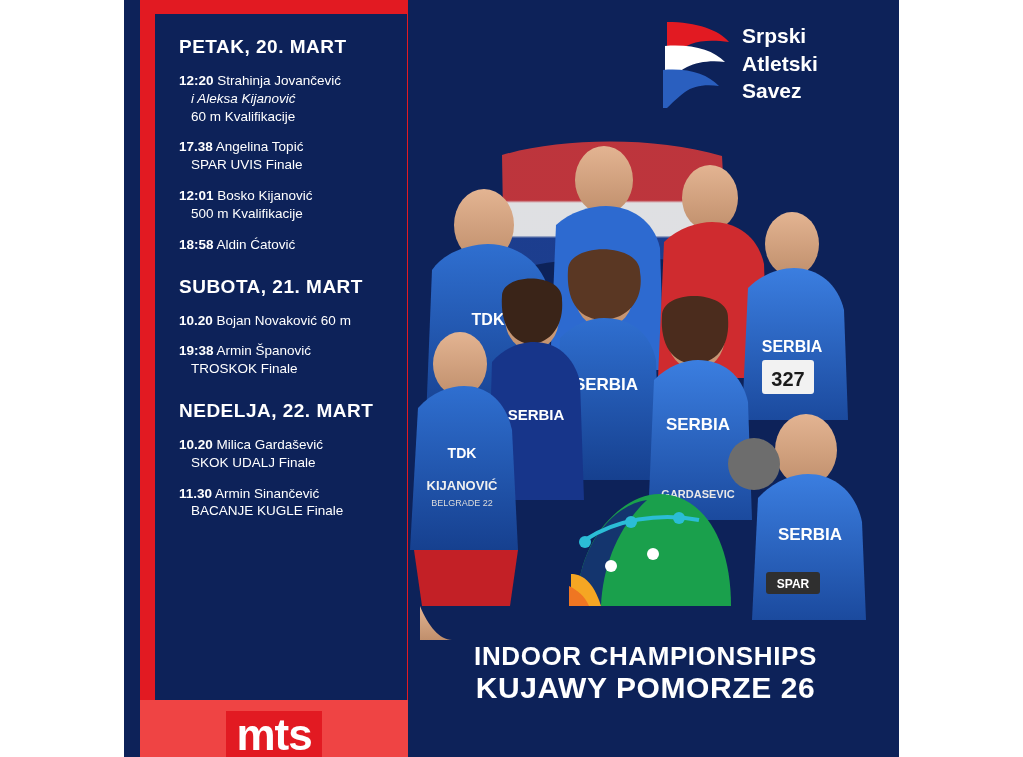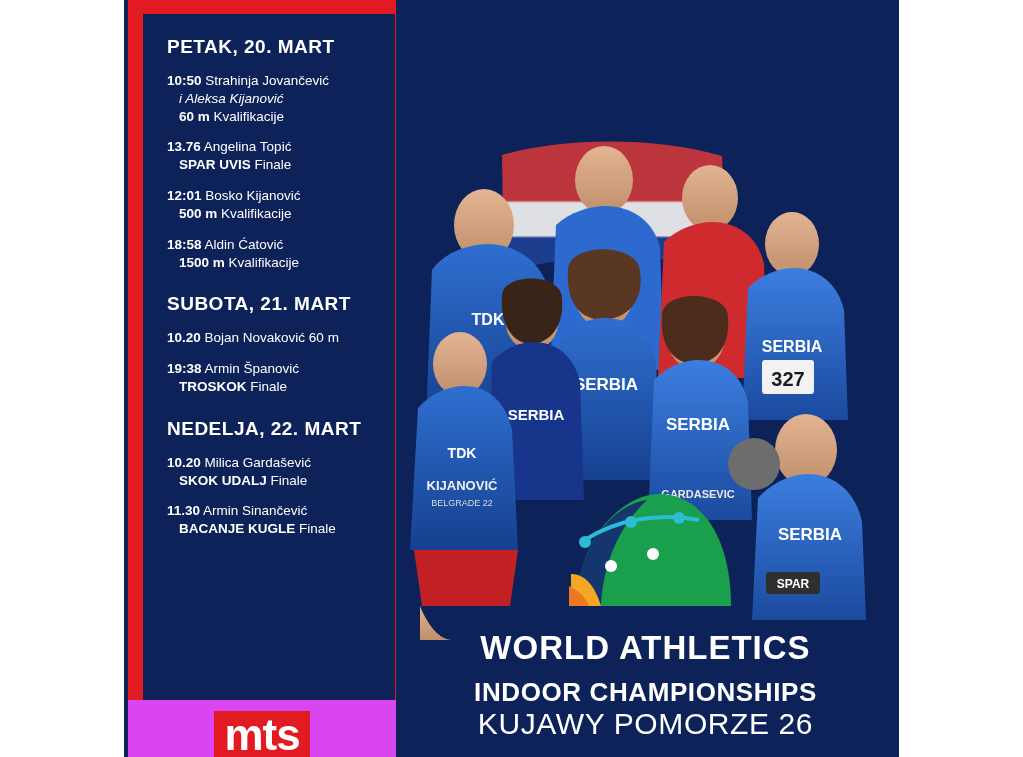"PETAK, 20. MART" .red-panel { left: 4px -> 16px }
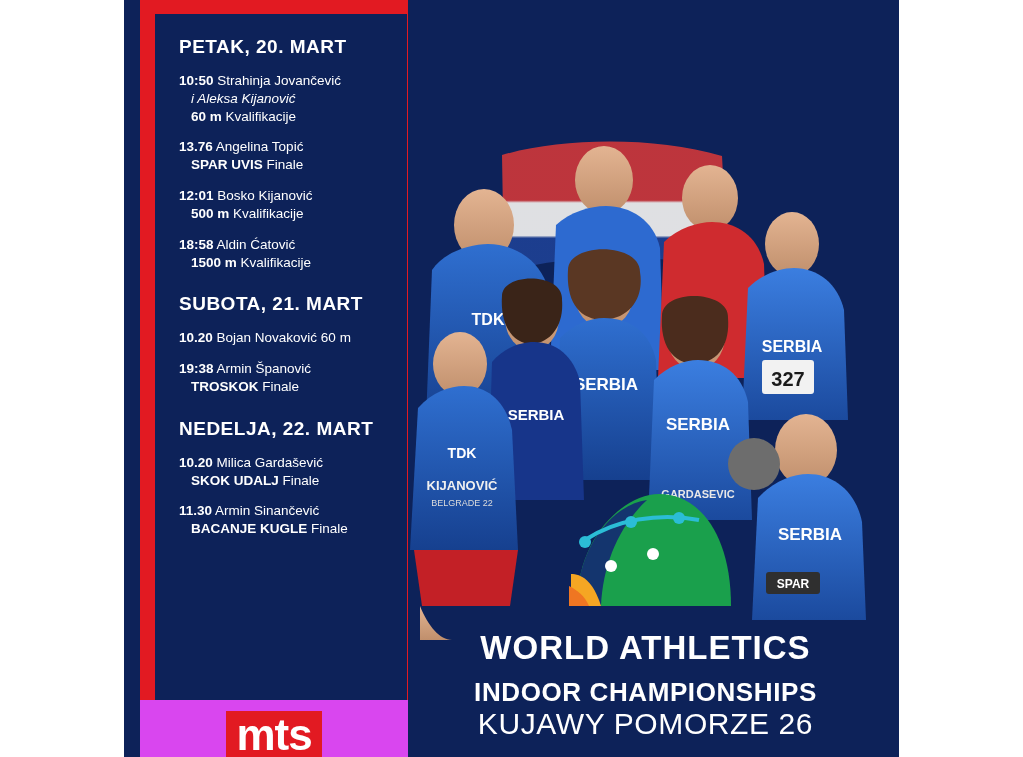"Srpski" div.fed-logo { html: none -> <div> <svg> <path></path> <path></path> <path></path> </svg> <div> <div><b>S</b><span>rpski</span></div> <div><b>A</b><span>tletski</span></div> <div><b>S</b><span>avez</span></div> </div> </div> }
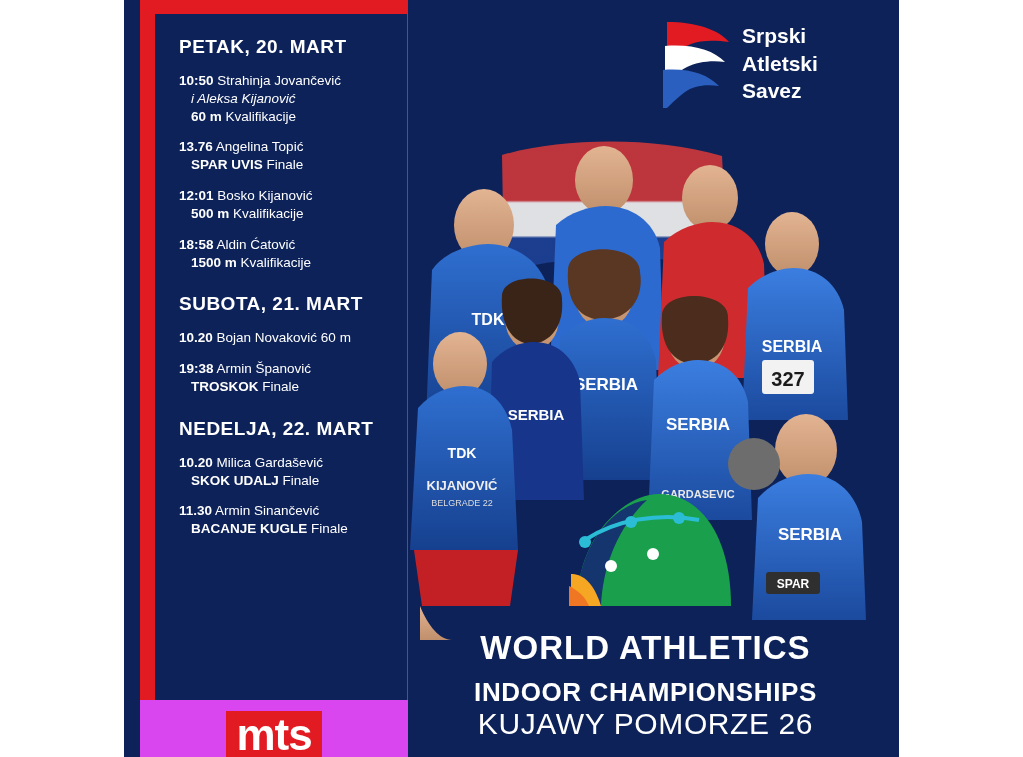"10:50" span.etime { text: 10:50 -> 12:20 }
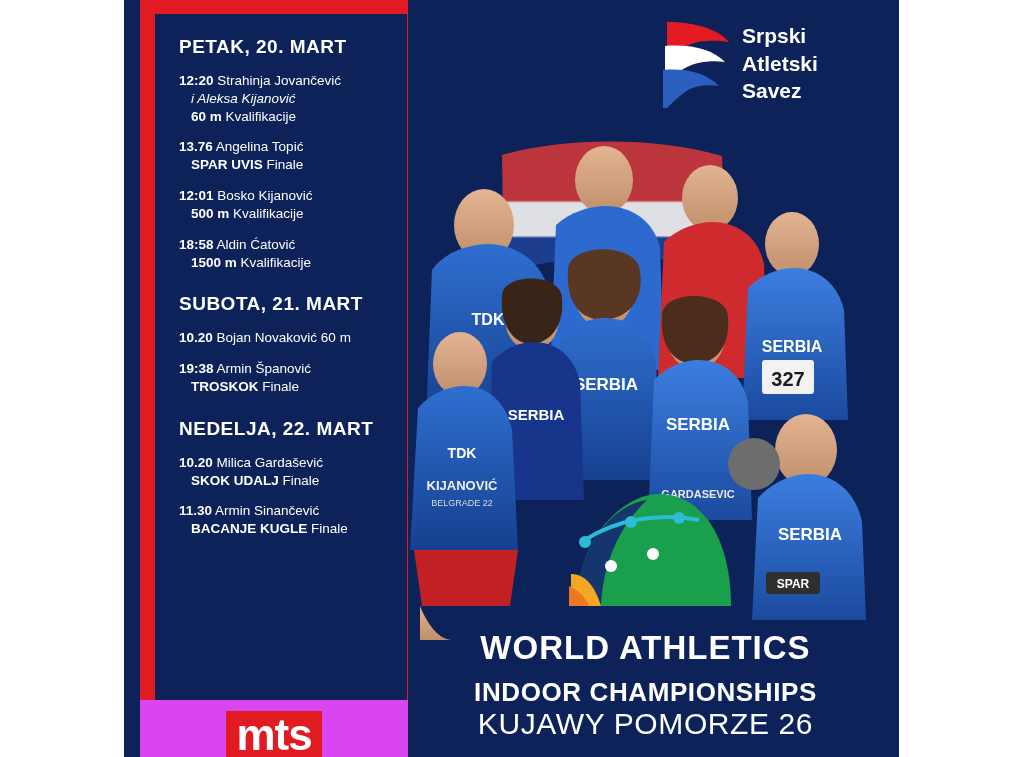"60 m" .event .ebold { font-weight: bold -> normal }
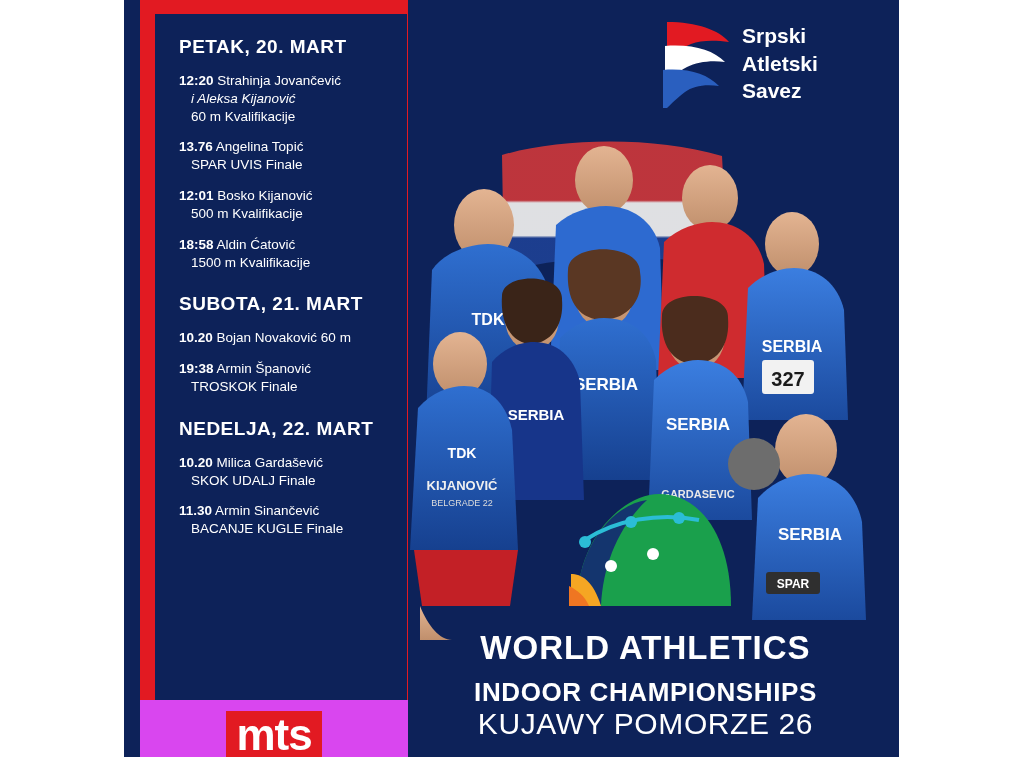"13.76" span.etime { text: 13.76 -> 17.38 }
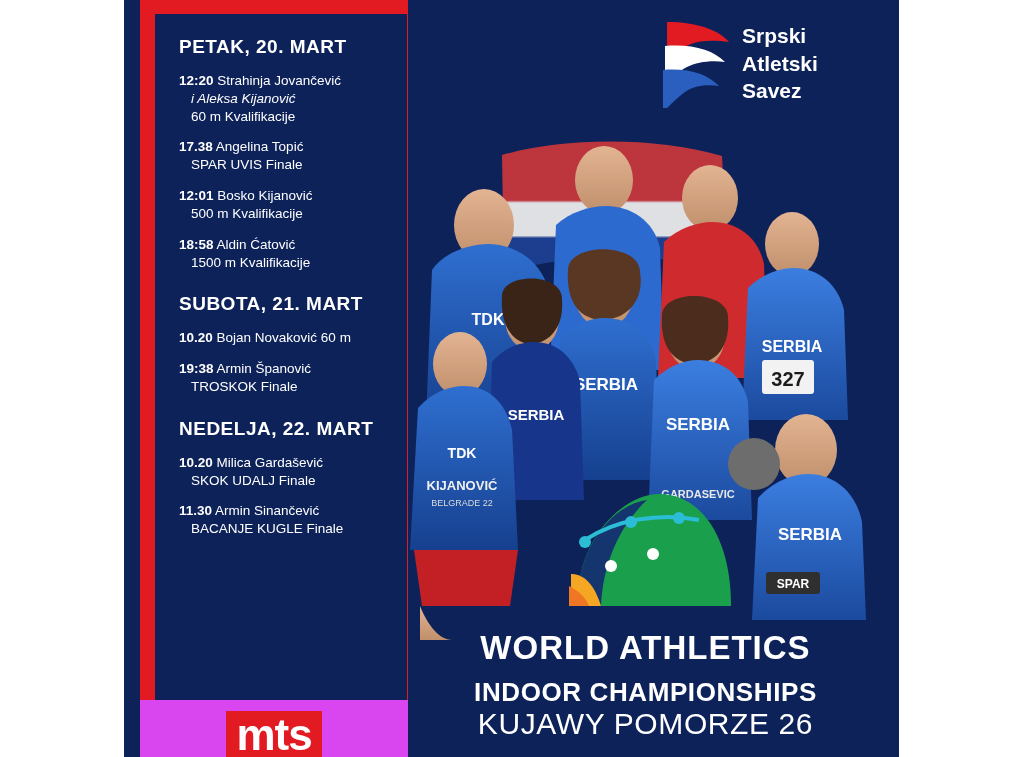"1500 m Kvalifikacije" span.line3 { html: <span><span>1500 m</span> <span>Kvalifikacije</span></span> -> none }
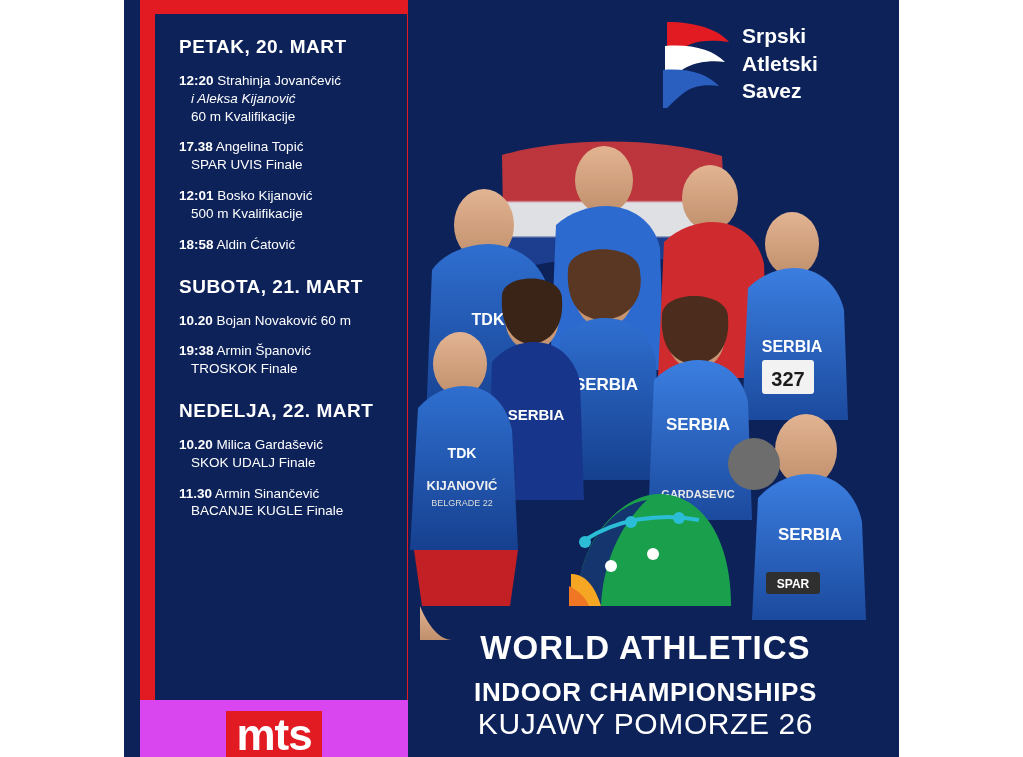"WORLD ATHLETICS" div.wa-line1 { html: <div>WORLD ATHLETICS</div> -> none }
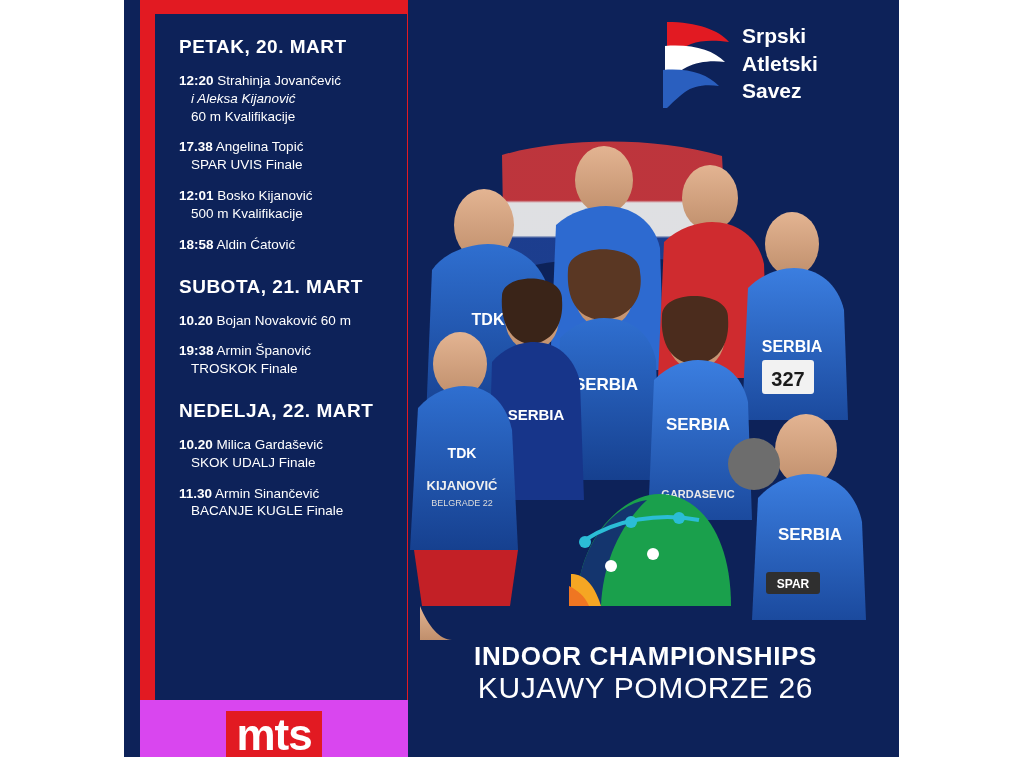"KUJAWY POMORZE 26" .wa-line3 { font-weight: normal -> bold }
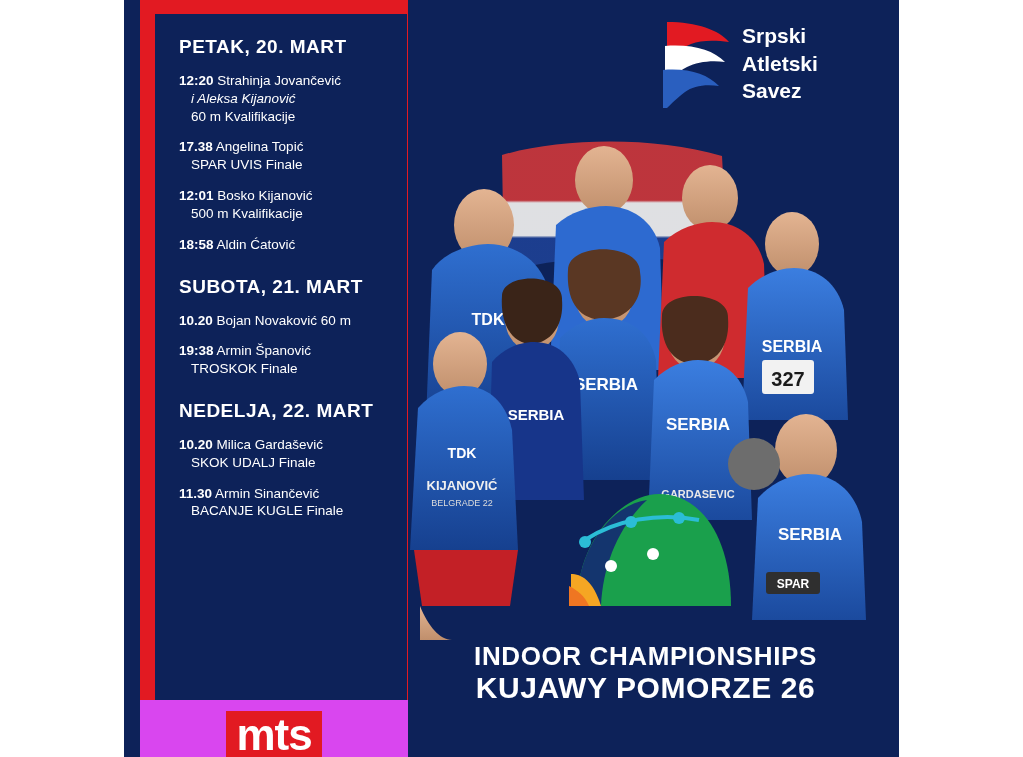"mts" .mts-bar { background: #d946ef -> #ef4444 }
